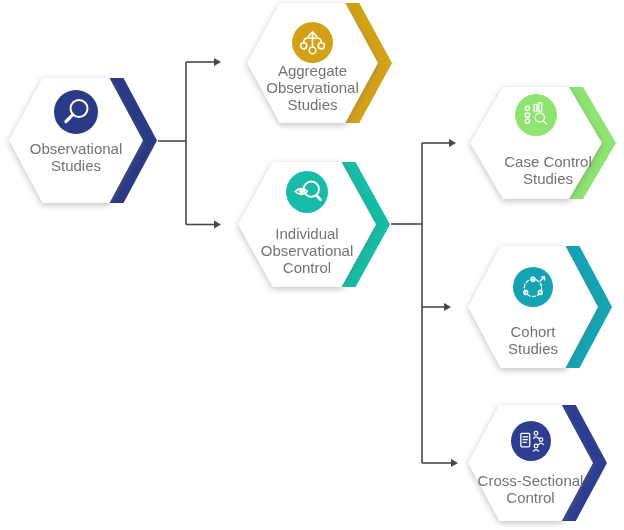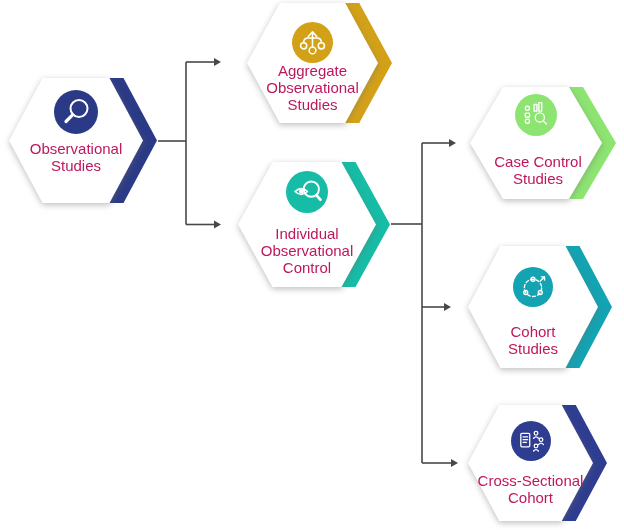"Aggregate" .label { color: #be185d -> #737373 }
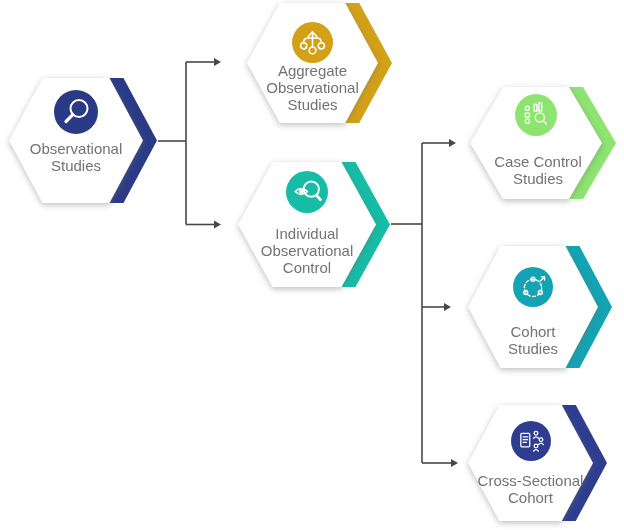"Case Control" div.label { left: 2px -> 12px }
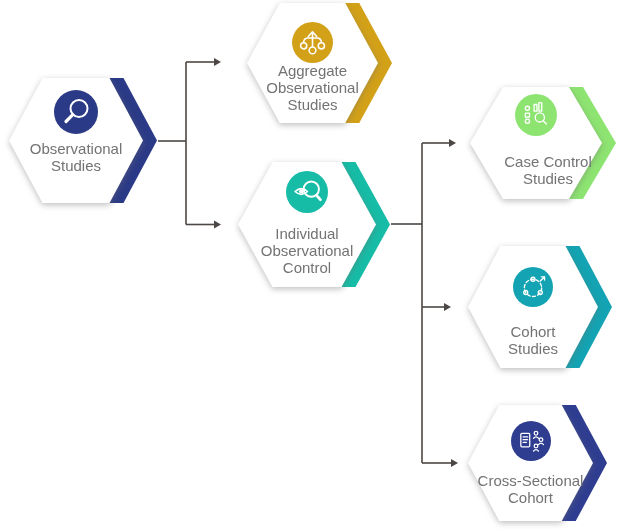"Cross-Sectional" div.label { text: Cohort -> Control }
